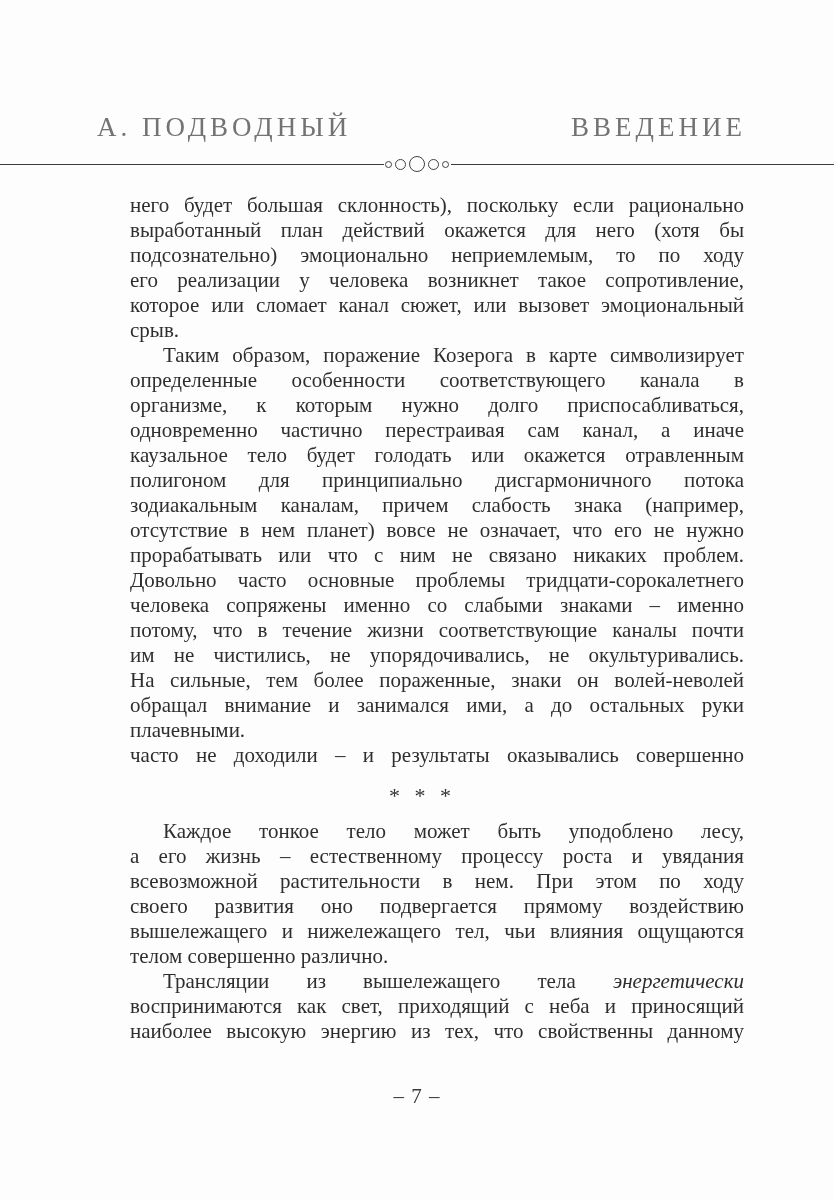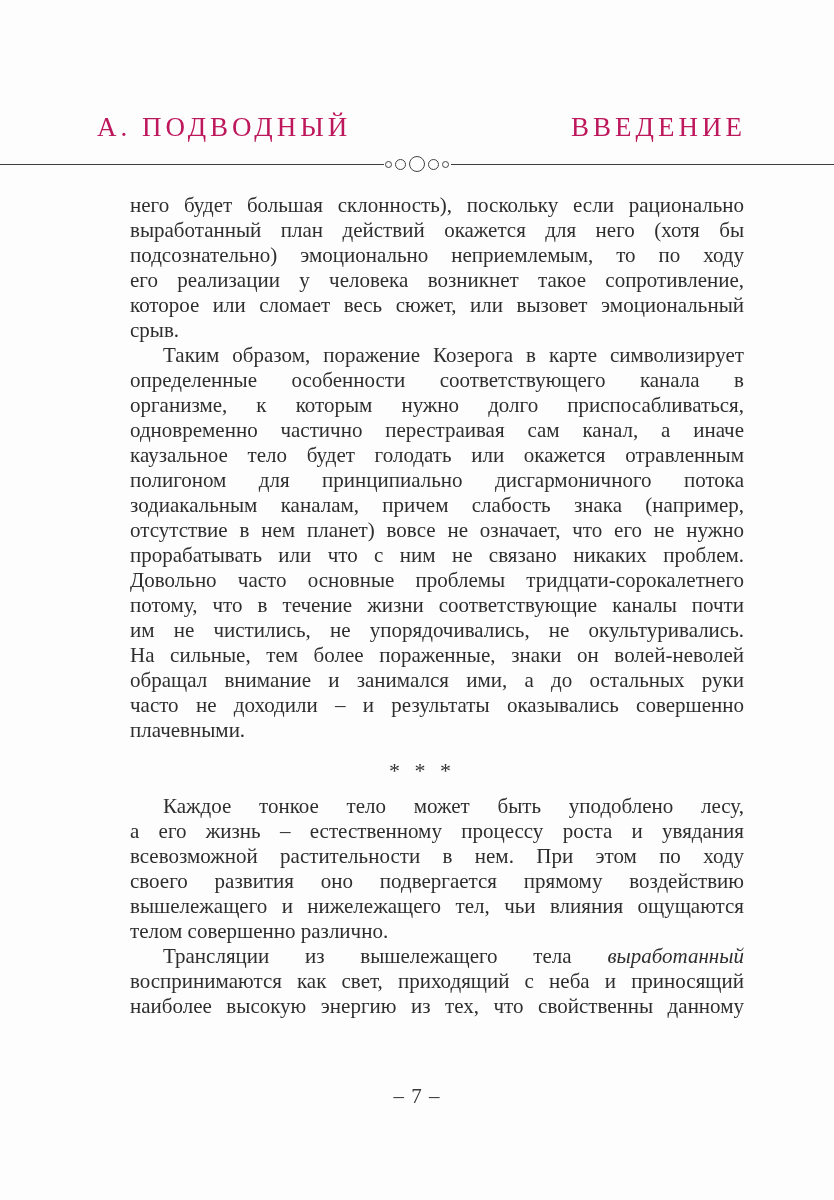"А. ПОДВОДНЫЙ" .running-head { color: #be185d -> #737373 }
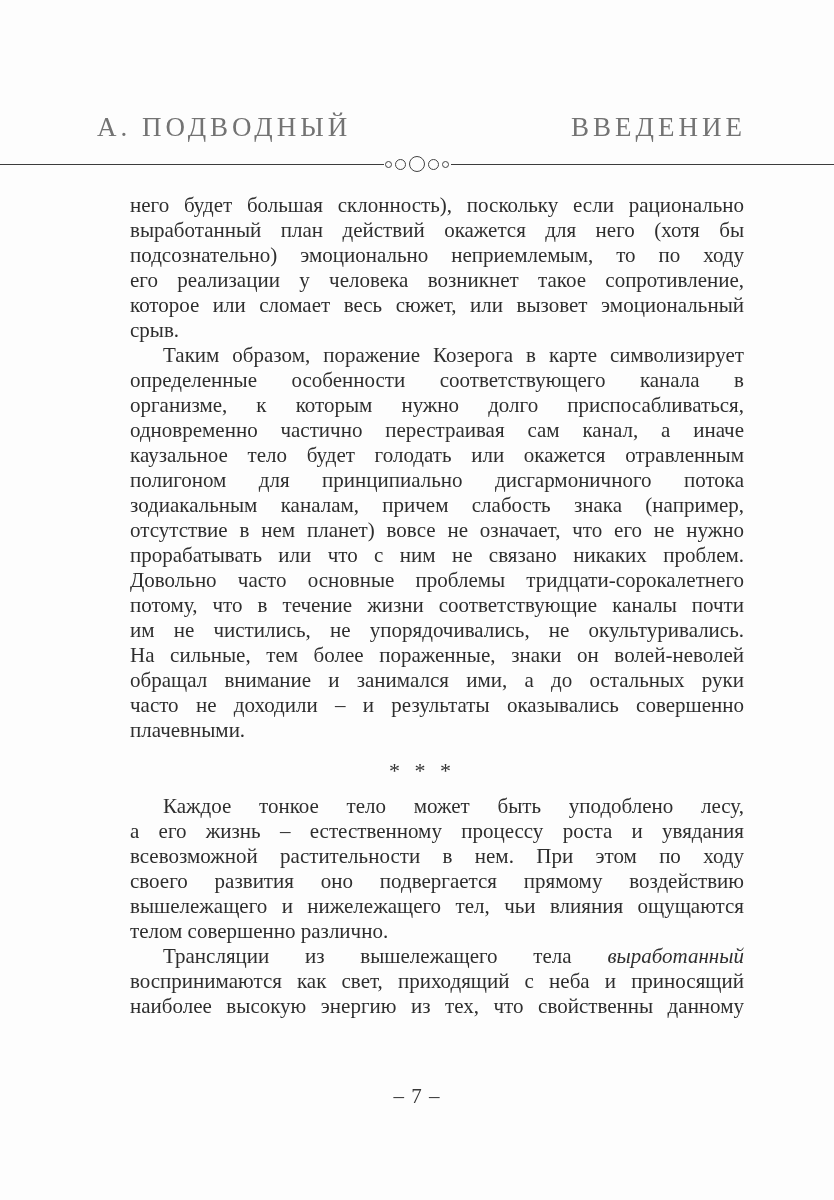"которое или сломает весь сюжет," div.line { text: весь -> канал }
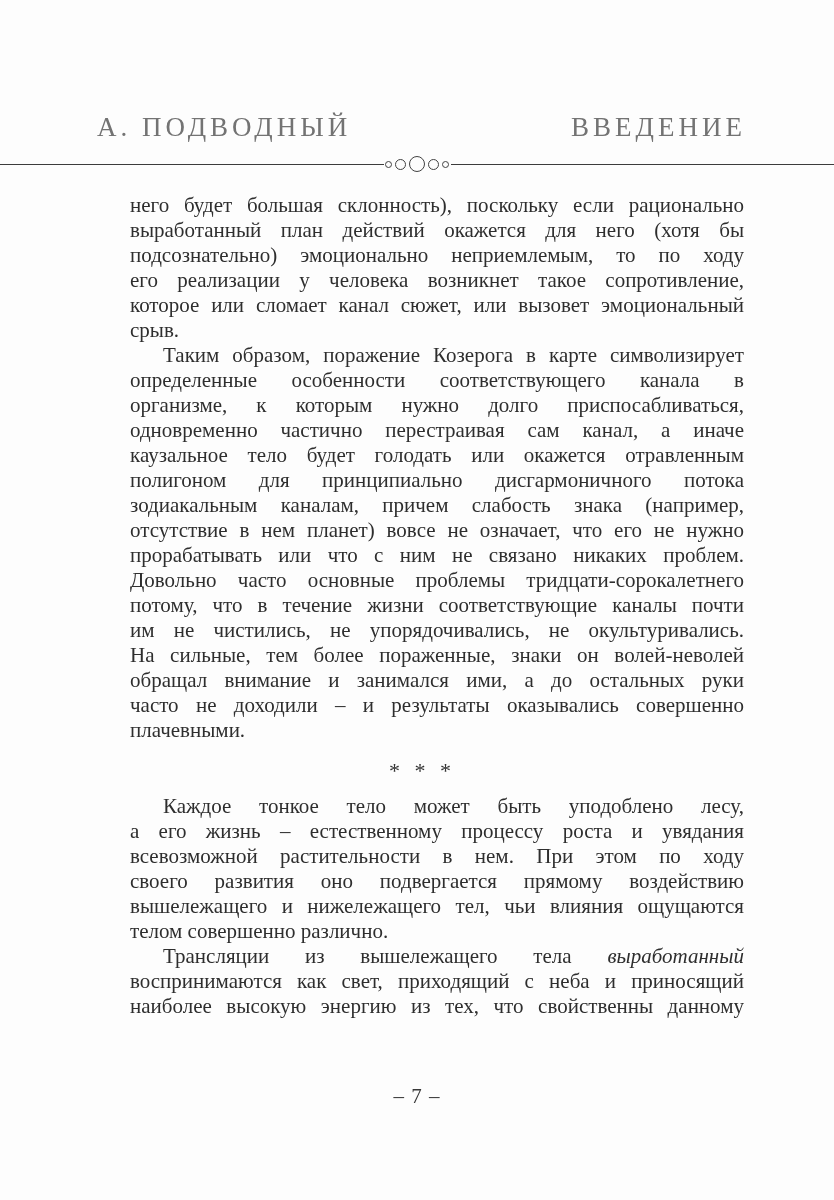"человека сопряжены именно со слабыми" div.line { html: none -> <div>человека сопряжены именно со слабыми знаками – именно</div> }
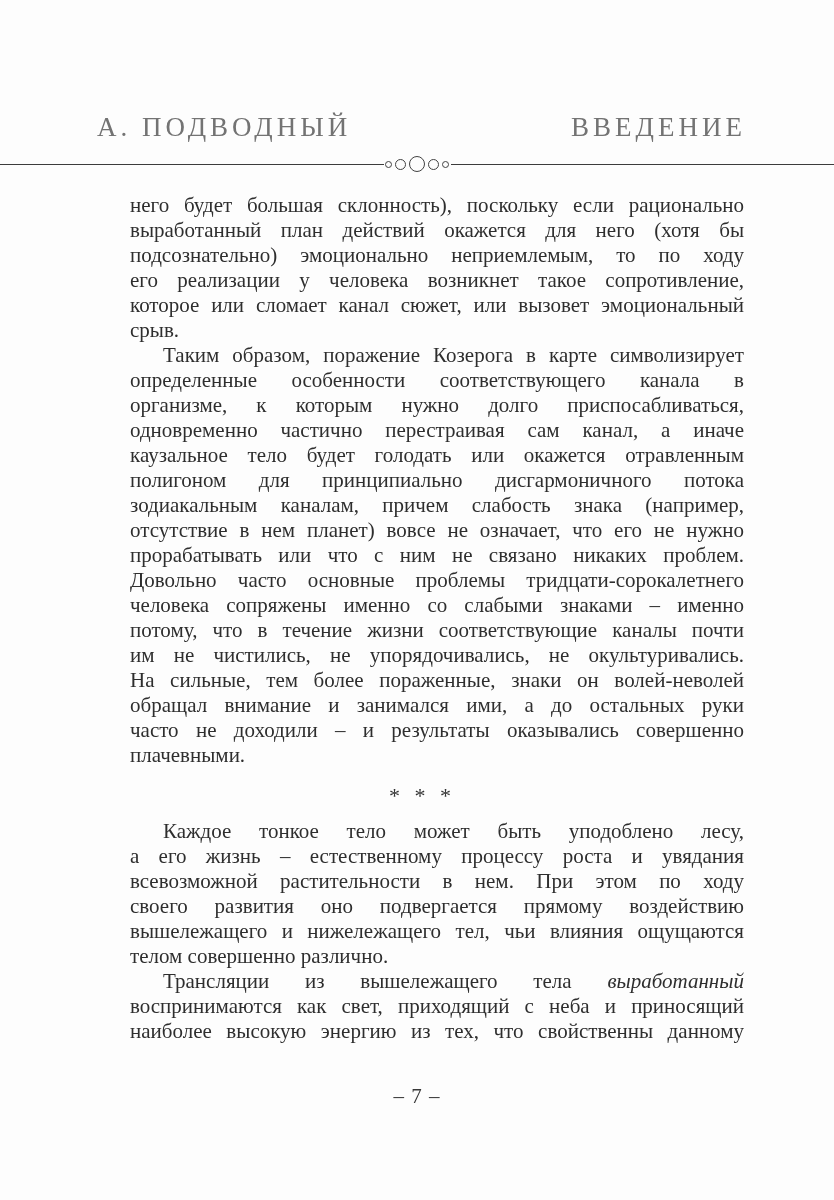"часто не доходили – и" div.line { order: before "плачевными." -> after "плачевными." }
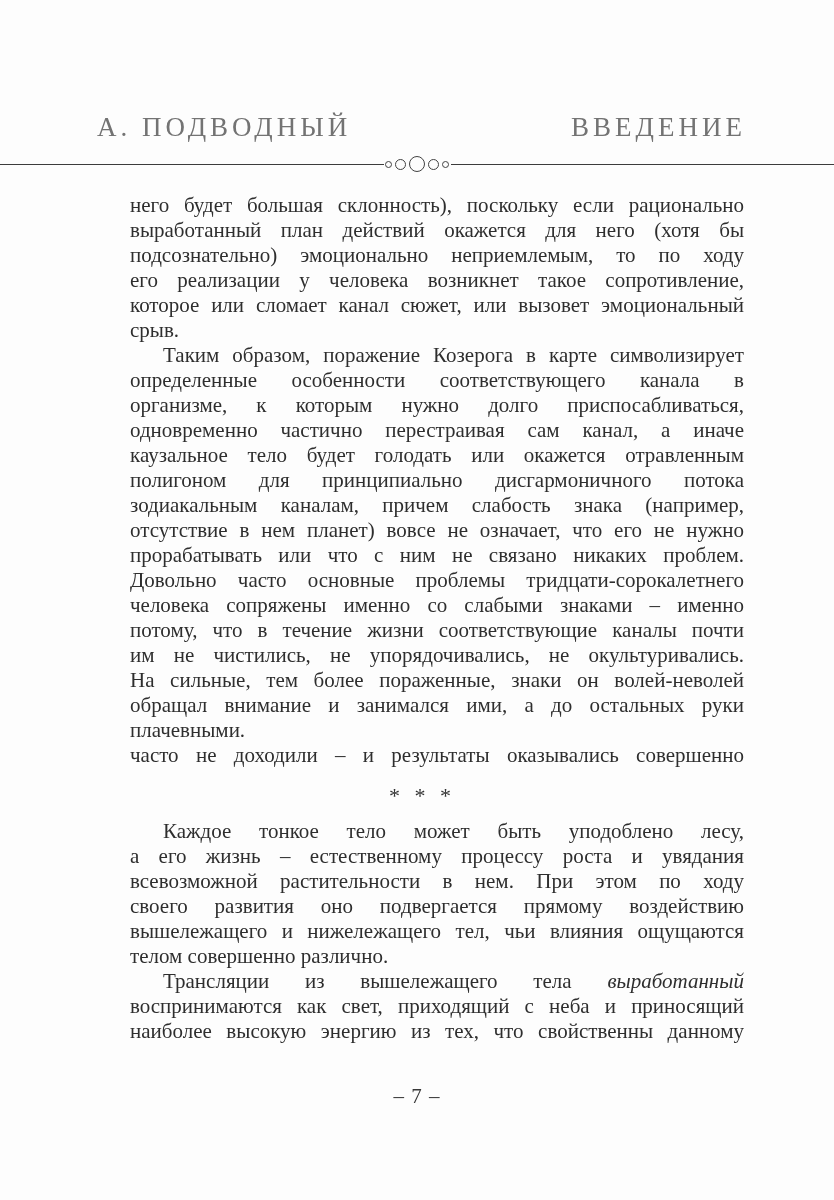"выработанный" span.em { text: выработанный -> энергетически }
